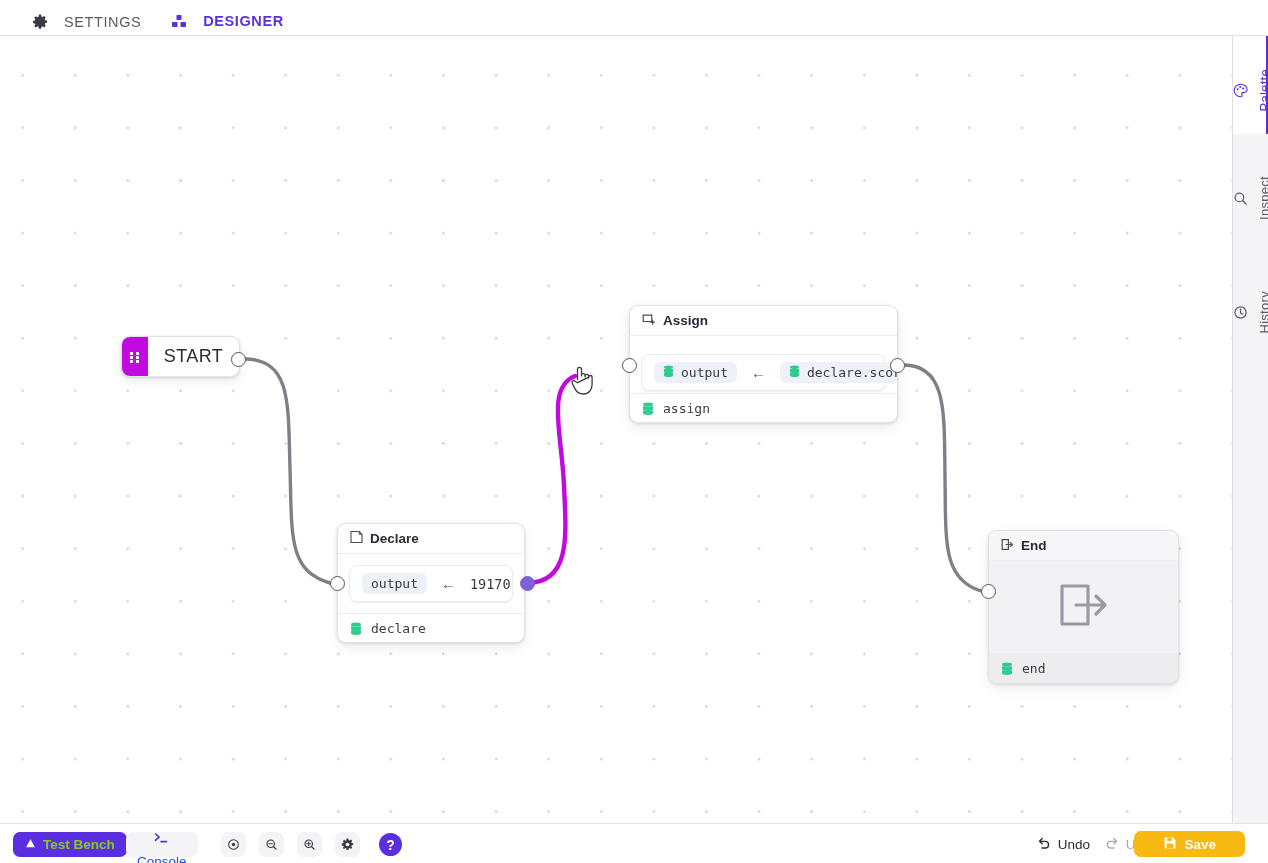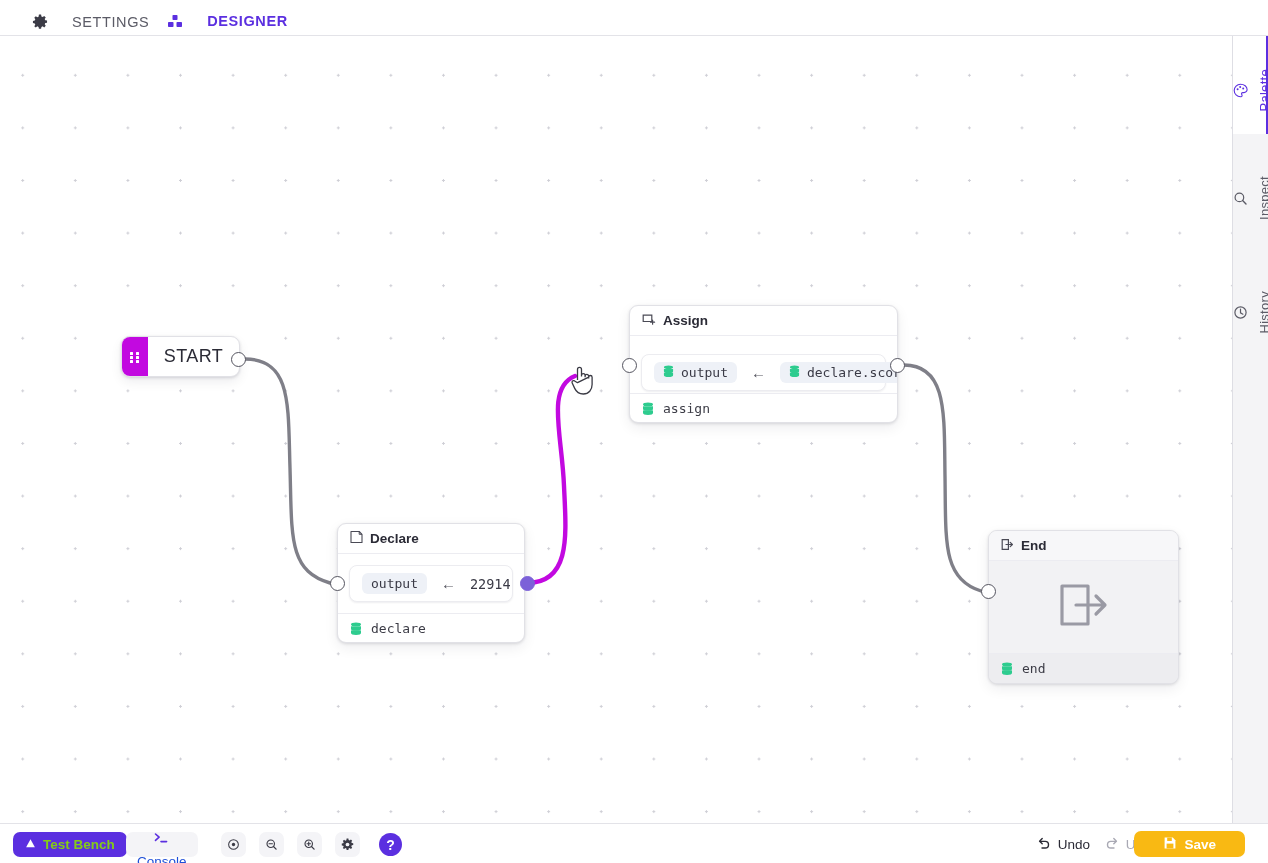"SETTINGS" .tab { gap: 24px -> 16px }
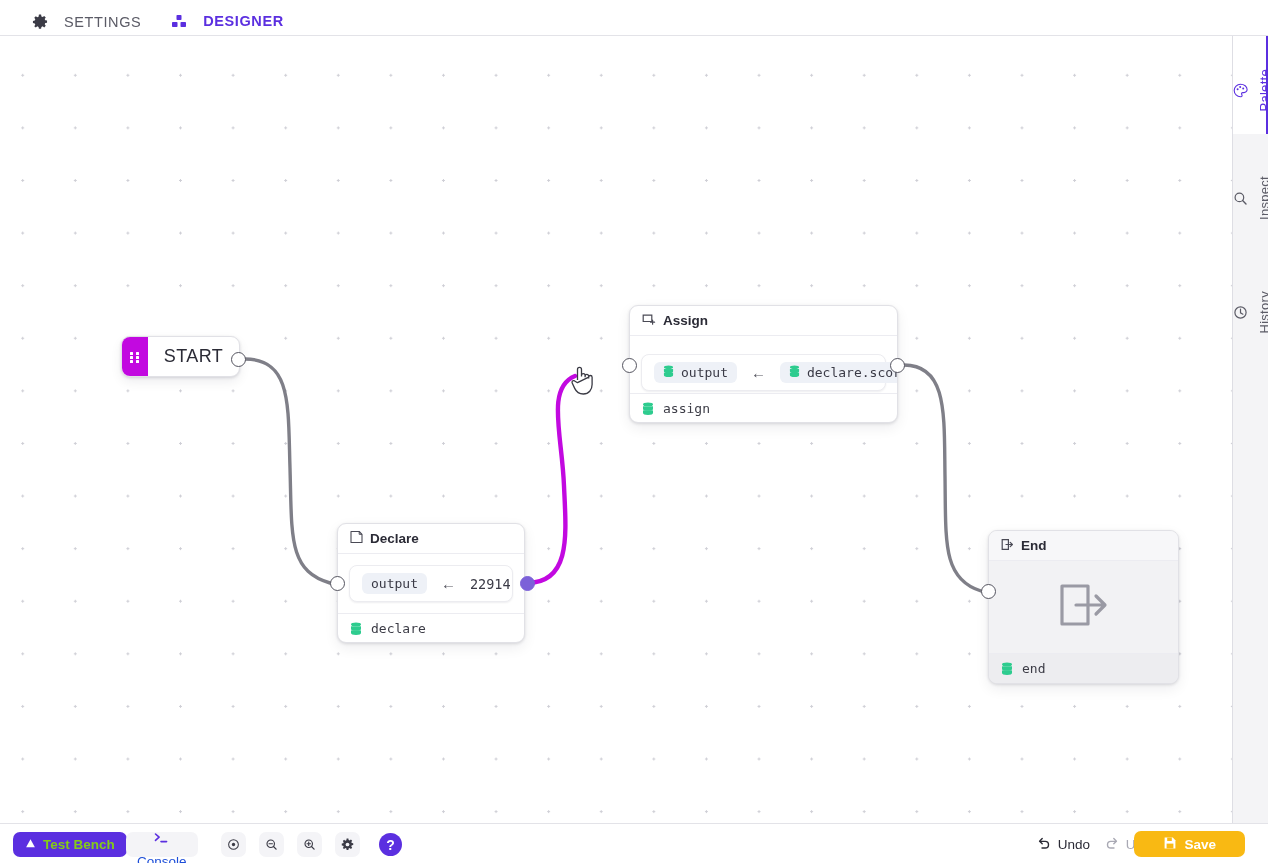"22914" span.plain { text: 22914 -> 19170 }
